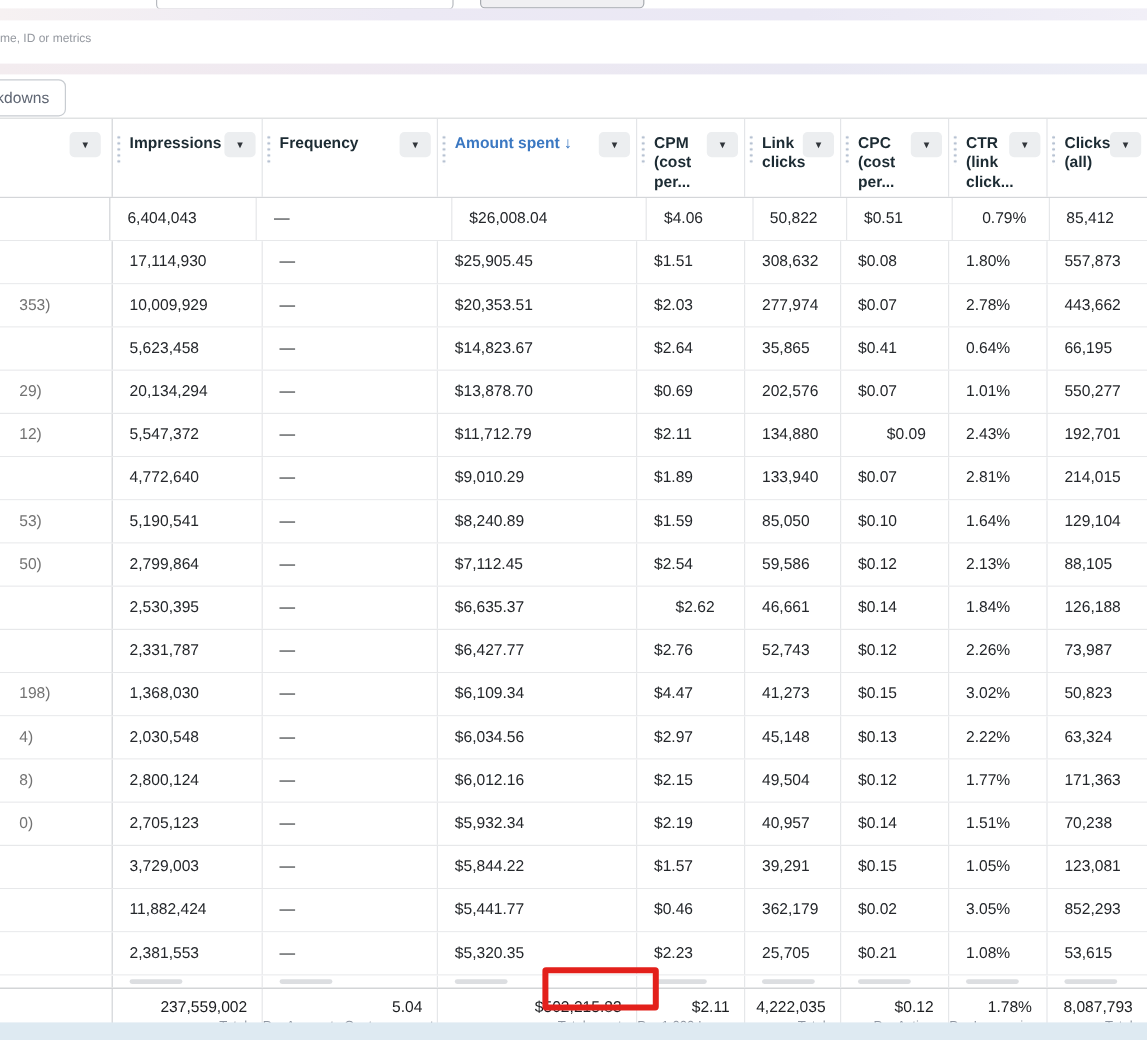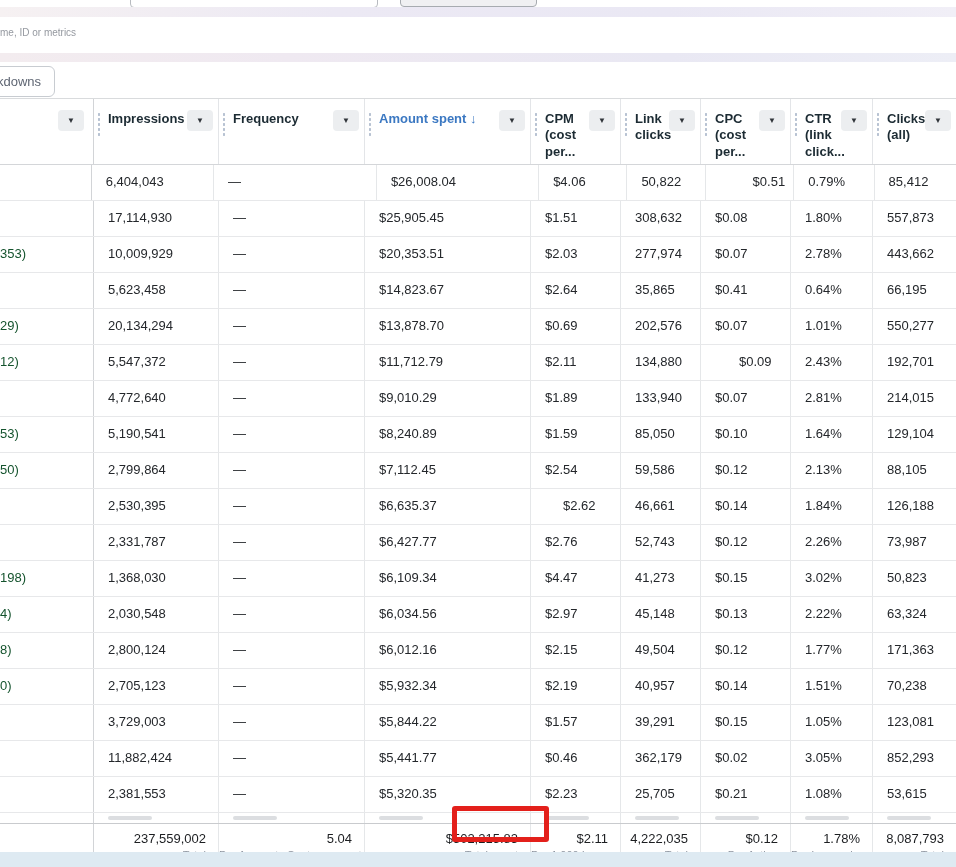"$0.51" div.tcell { text-align: right -> none }
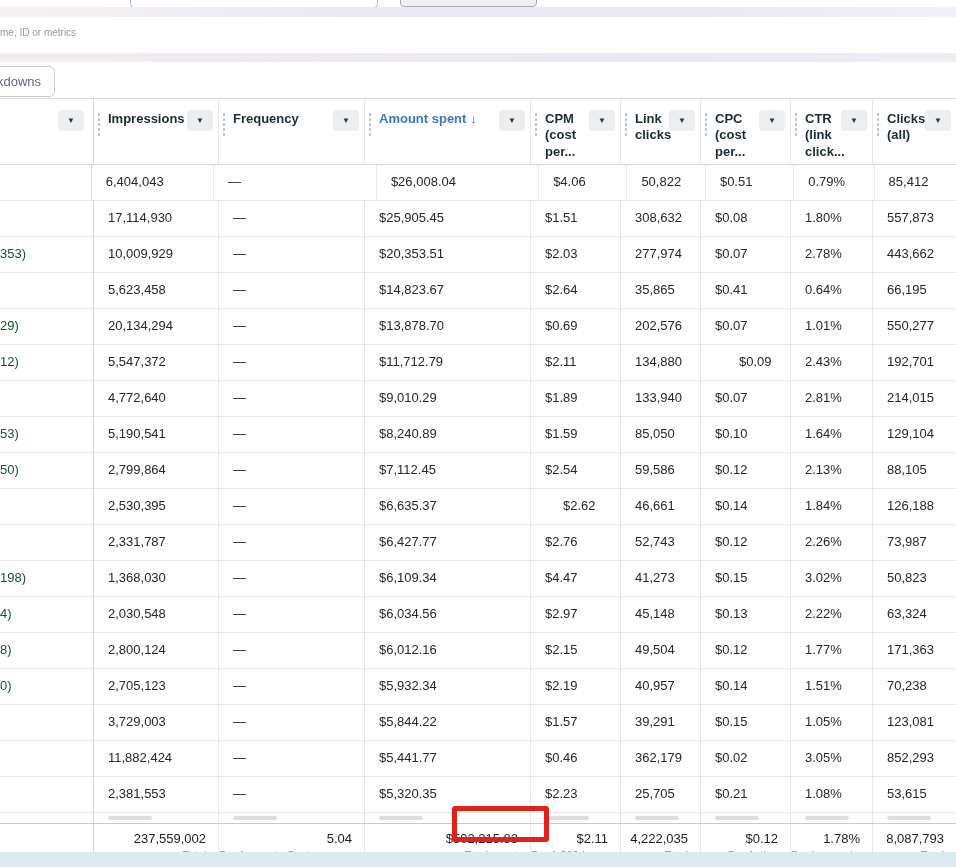"0.79%" div.tcell { text-align: none -> center }
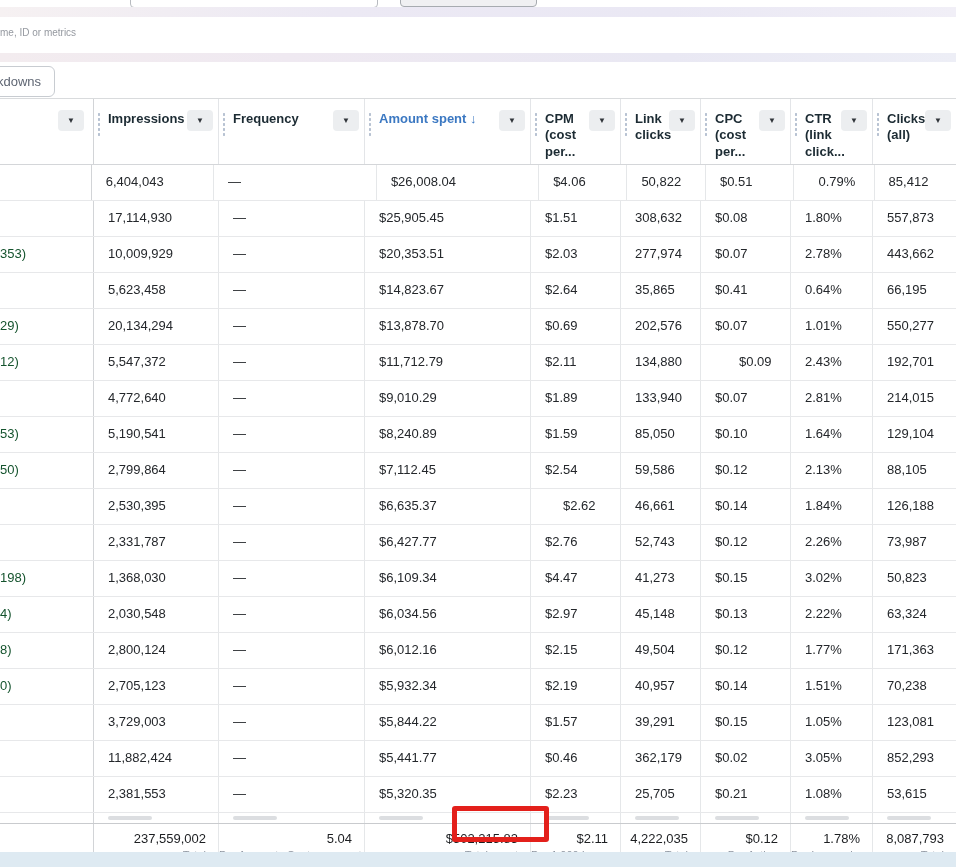"353)" .tcell.namecell { color: #14532d -> #737373; padding-left: 0 -> 16px }
